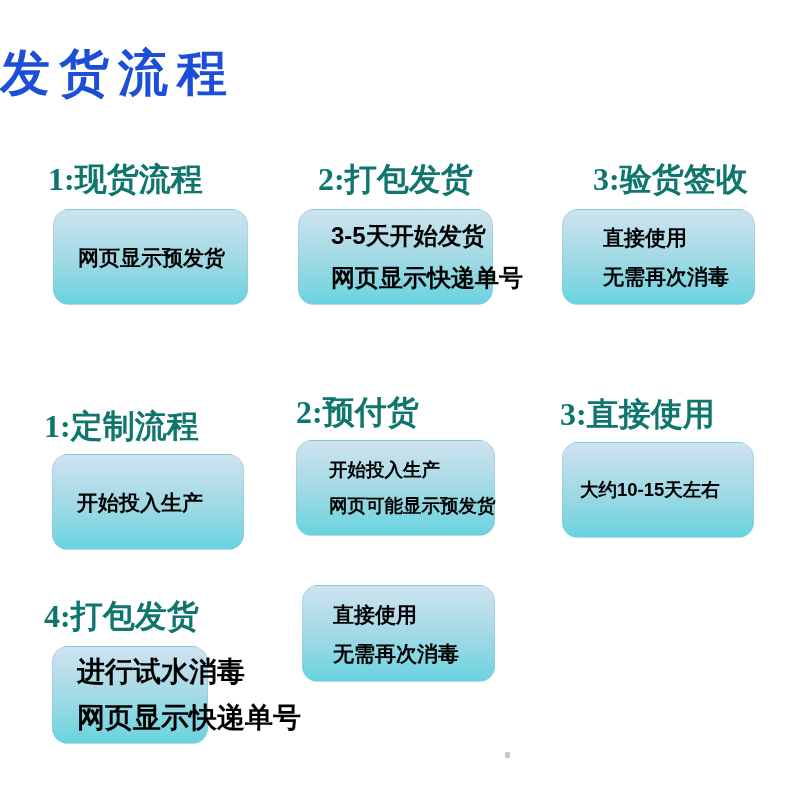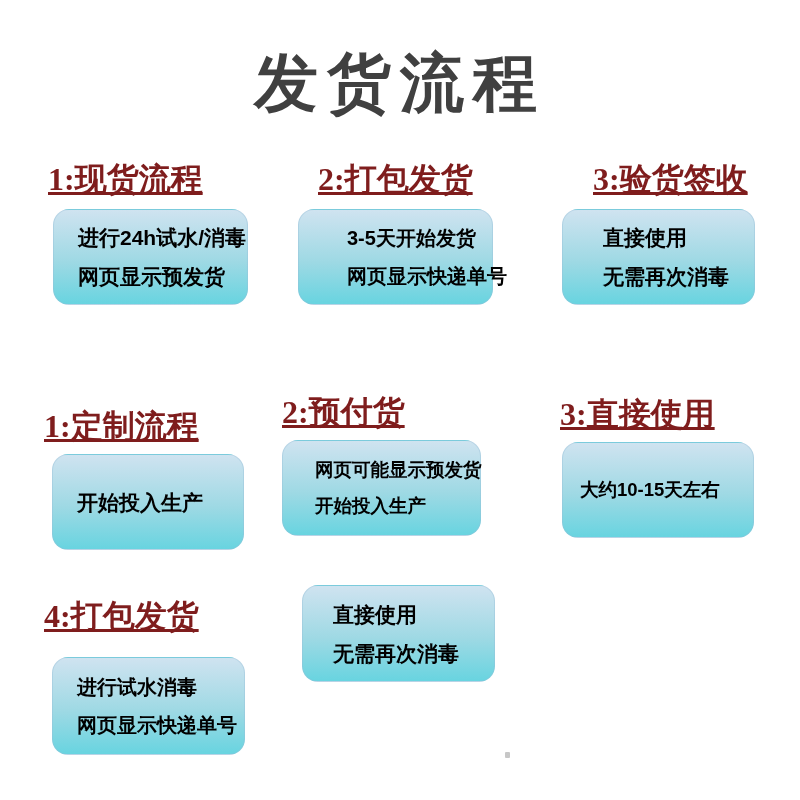"发货流程" .title { color: #404040 -> #1d4ed8; font-size: 64px -> 50px; text-align: center -> none }
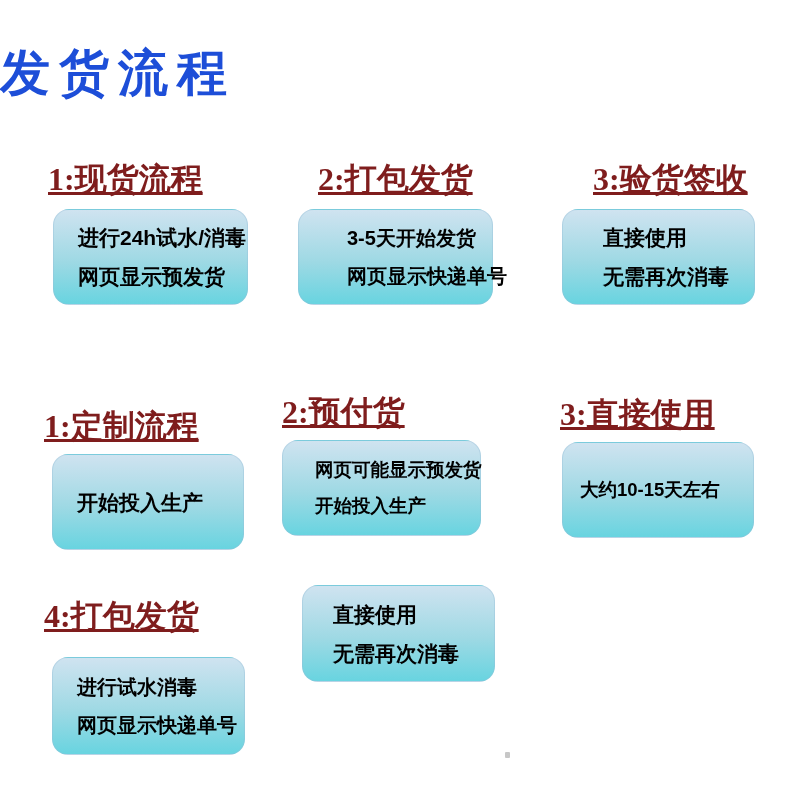"1:现货流程" .hd { color: #7f1d1d -> #0f766e; text-decoration: underline -> none }
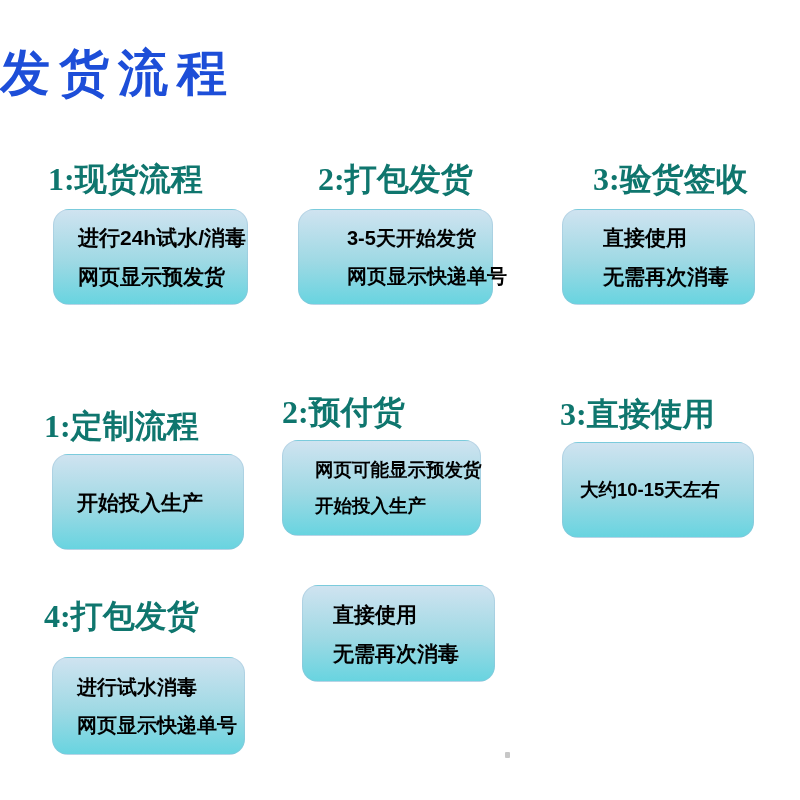"进行24h试水/消毒" div.ln { html: <div>进行24h试水/消毒</div> -> none }
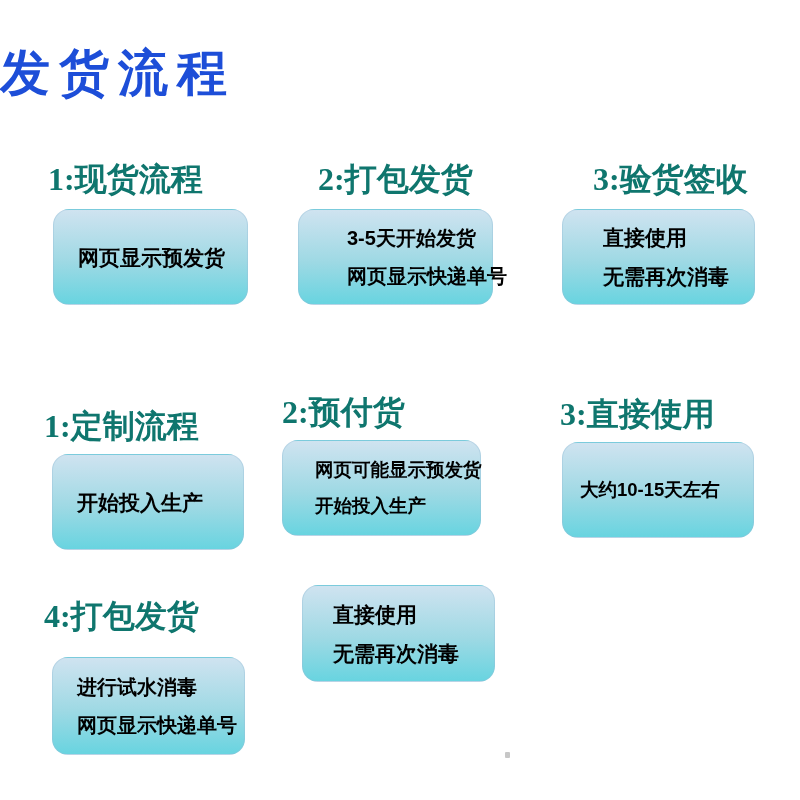"3-5天开始发货" .s2 .bx { font-size: 20px -> 24px; padding-left: 48px -> 32px }
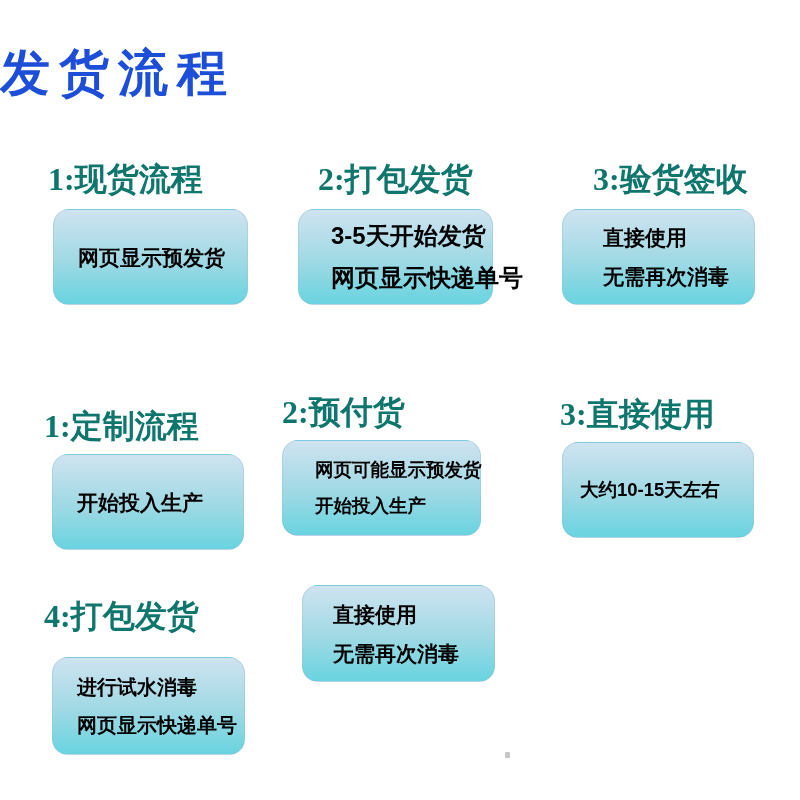"2:预付货" .s5 { left: 282px -> 296px }
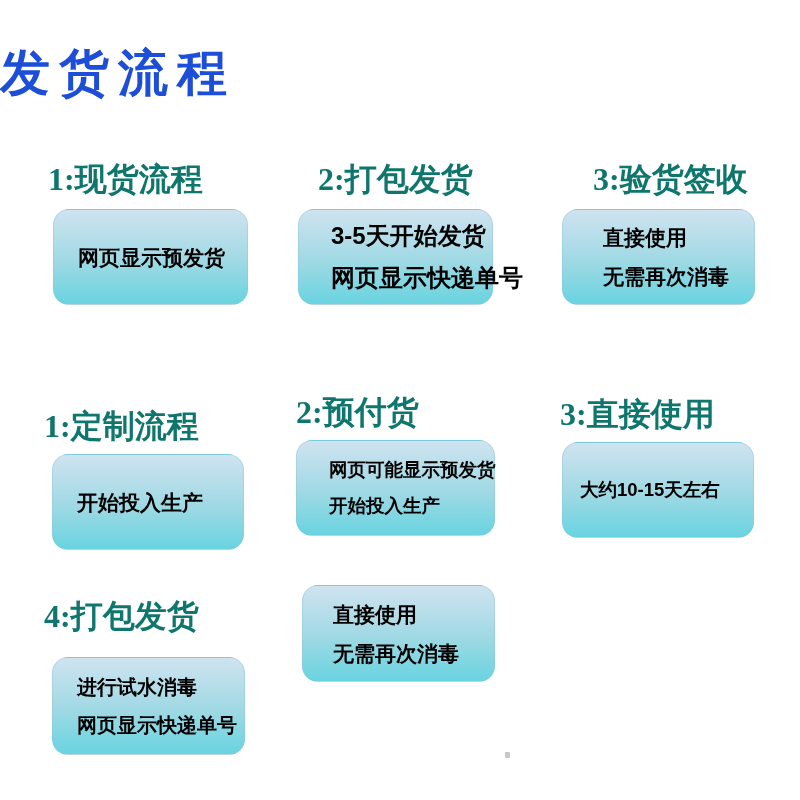"网页可能显示预发货" div.ln { order: before "开始投入生产" -> after "开始投入生产" }
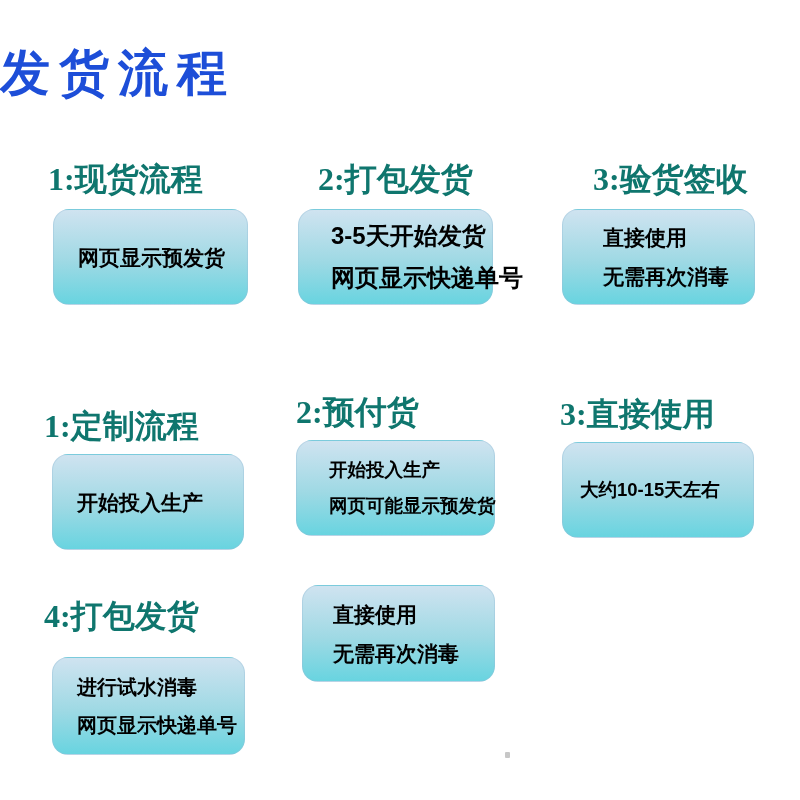"进行试水消毒" .s7 .bx { font-size: 20px -> 28px; margin-top: 23px -> 12px; width: 193px -> 156px }
